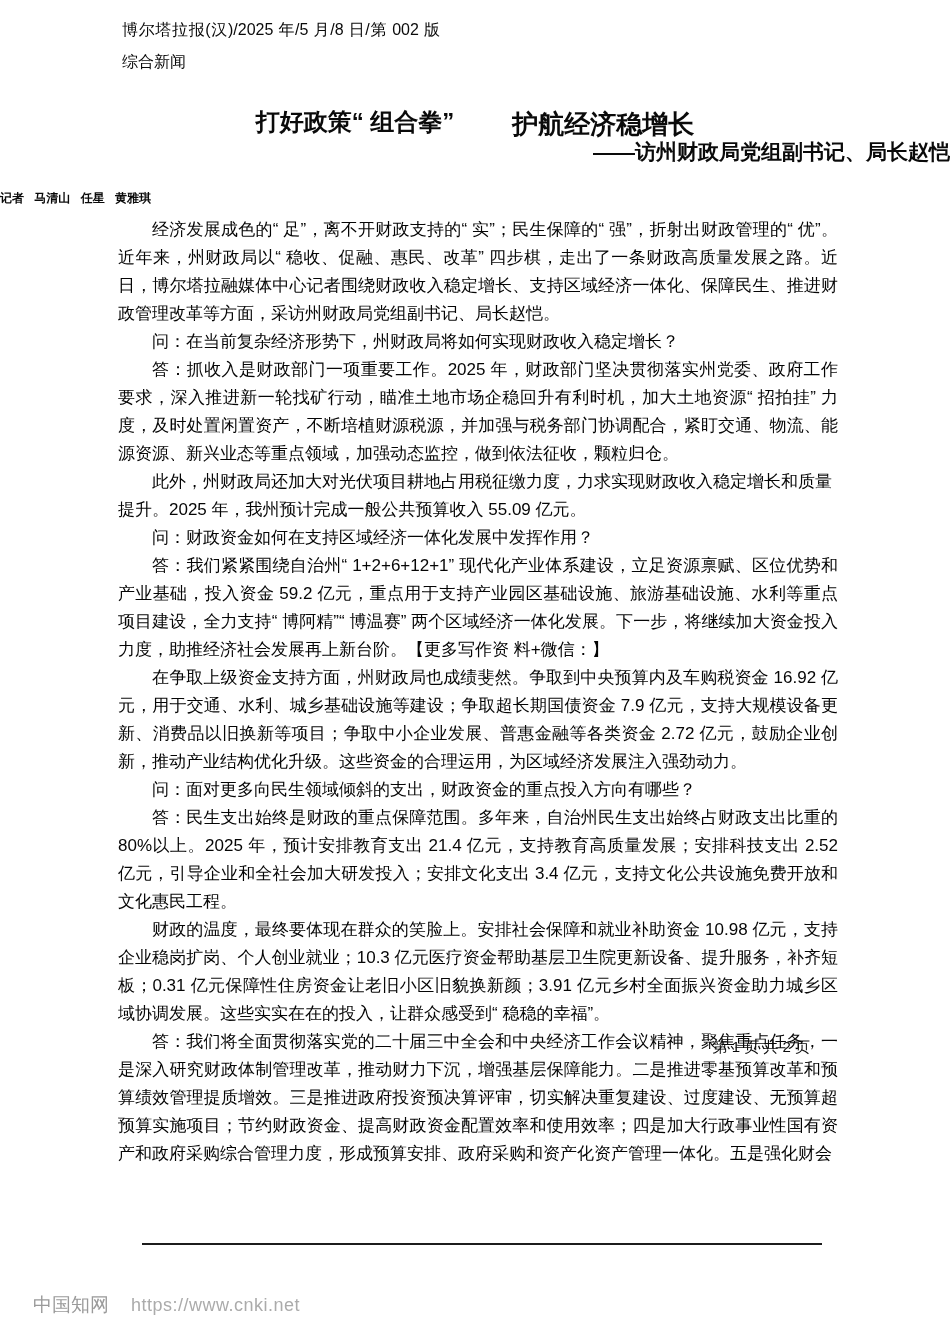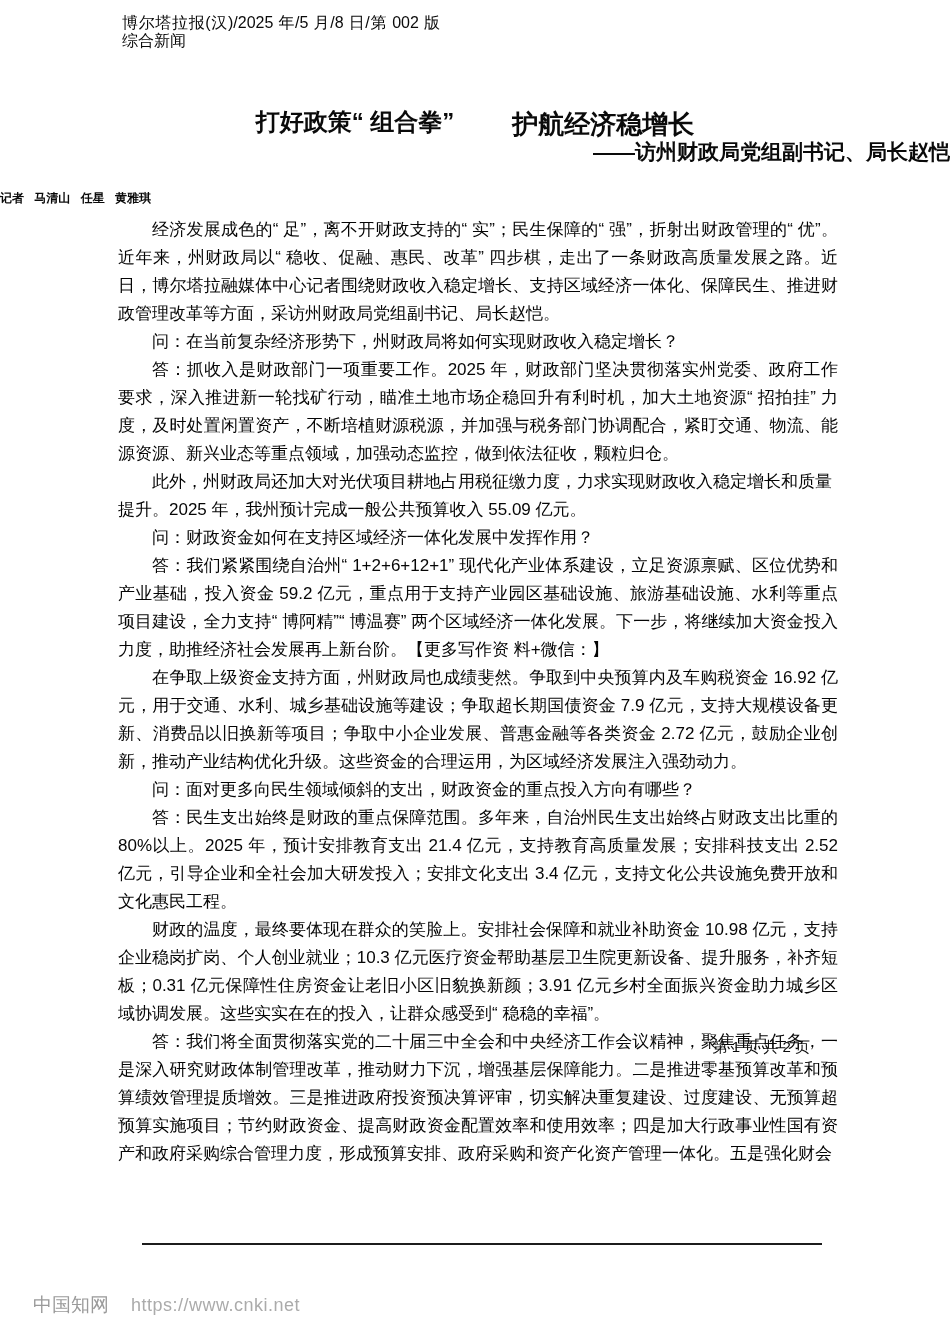"博尔塔拉报(汉)/2025 年/5 月/8 日/第 002" .masthead { line-height: 18px -> 32px }
